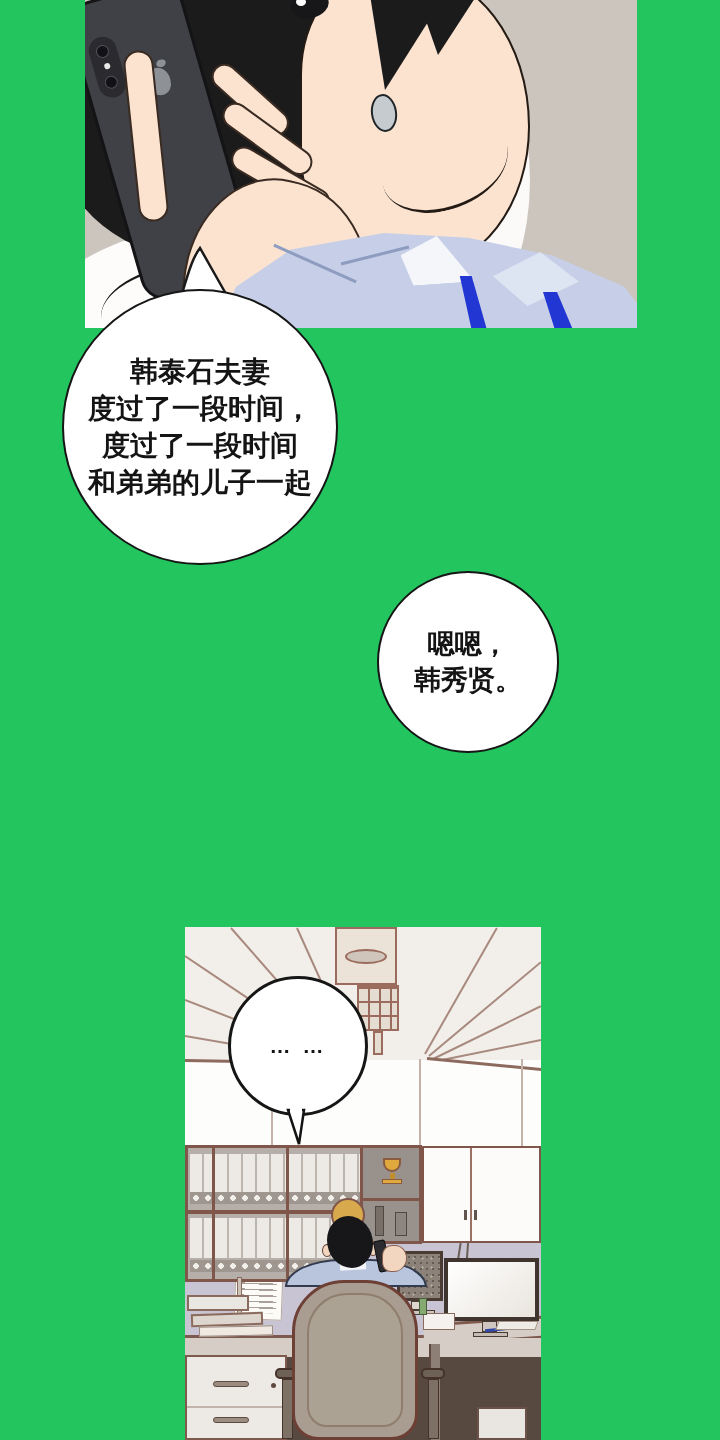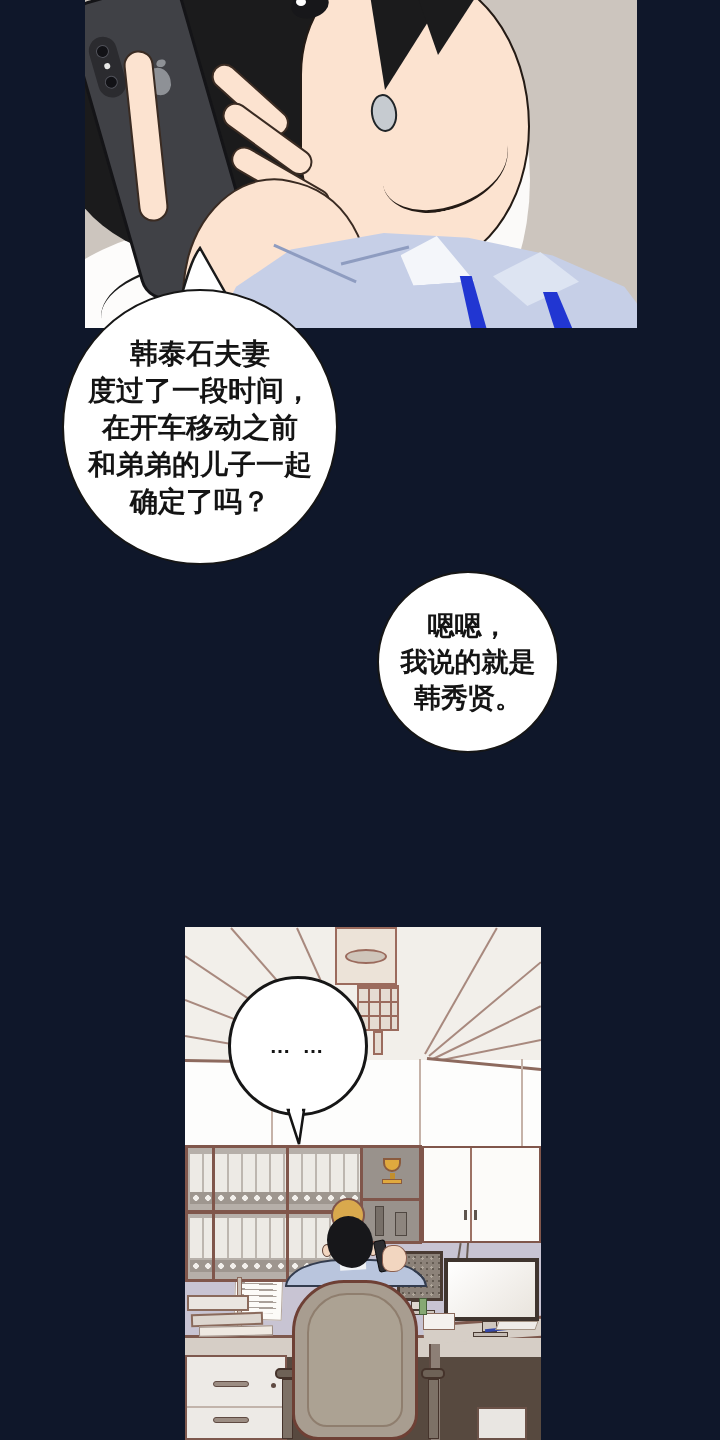"韩泰石夫妻" #page { background: #0f172a -> #22c55e }
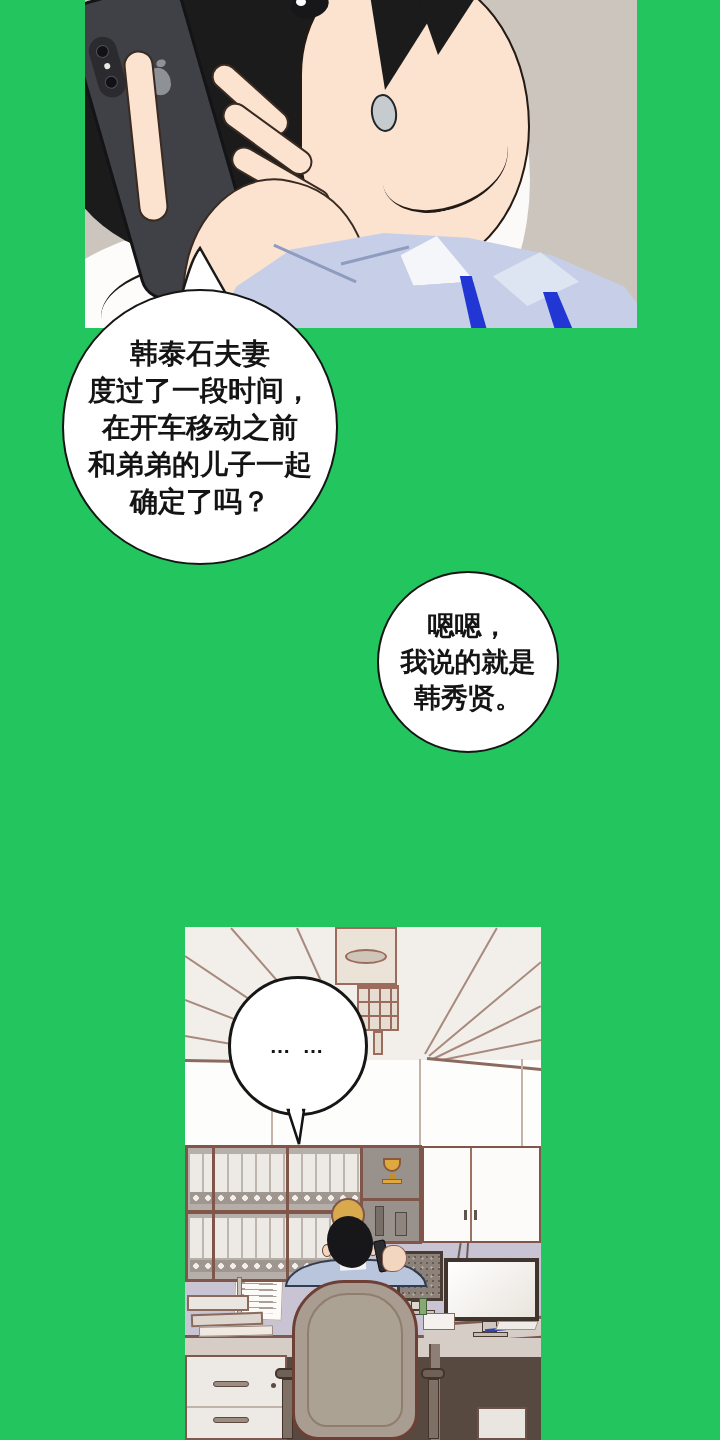"在开车移动之前" span.bq-line { text: 在开车移动之前 -> 度过了一段时间 }
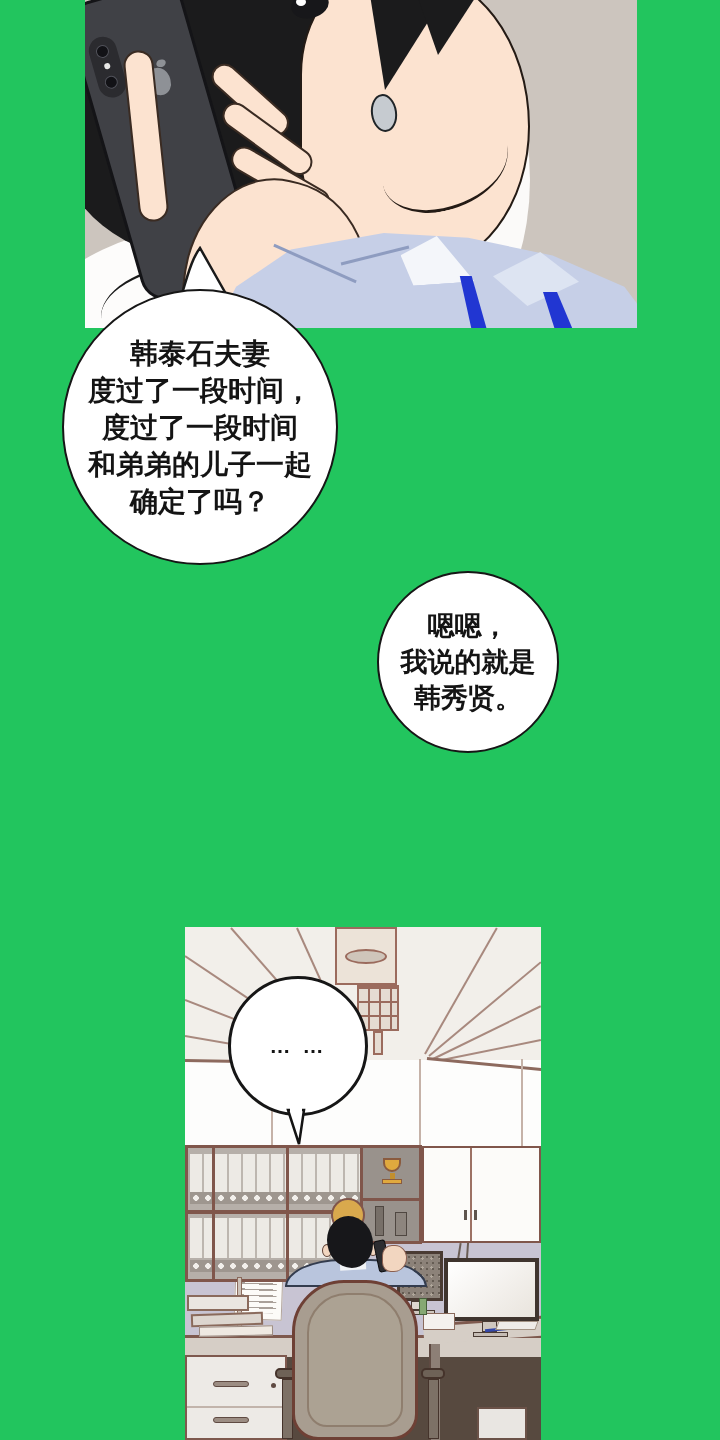"确定了吗？" span.bq-line { html: <span>确定了吗？</span> -> none }
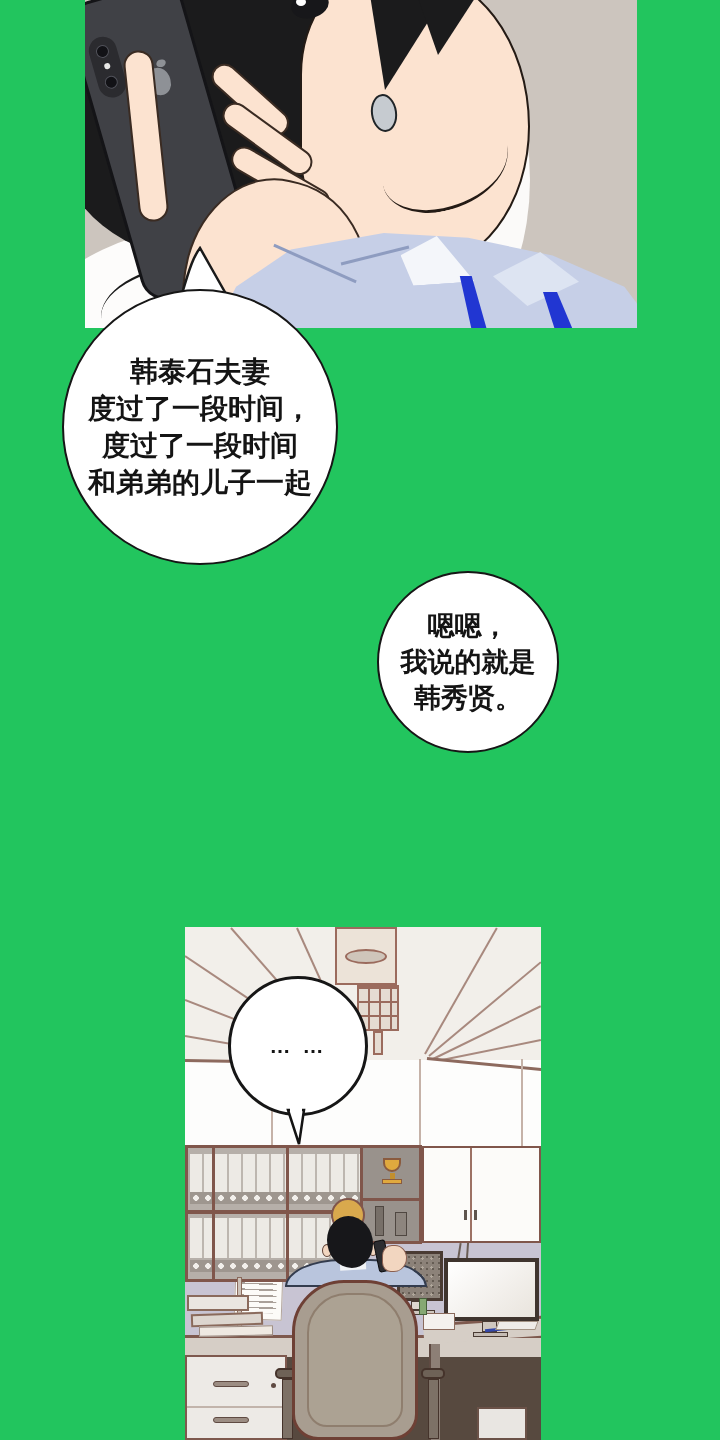"我说的就是" span.bq-line { html: <span>我说的就是</span> -> none }
